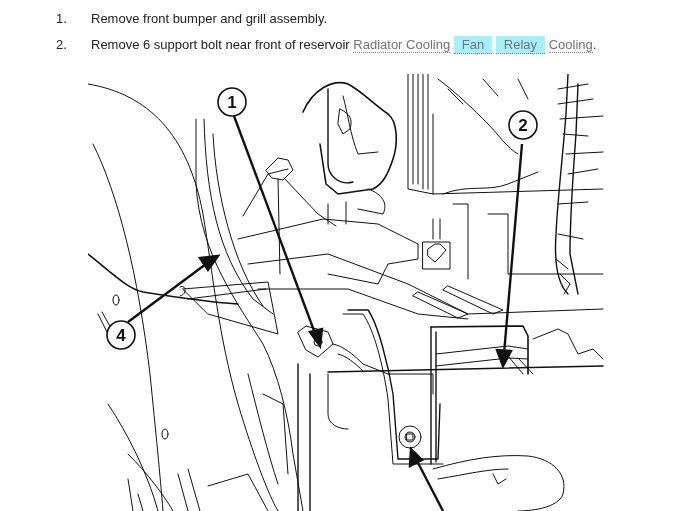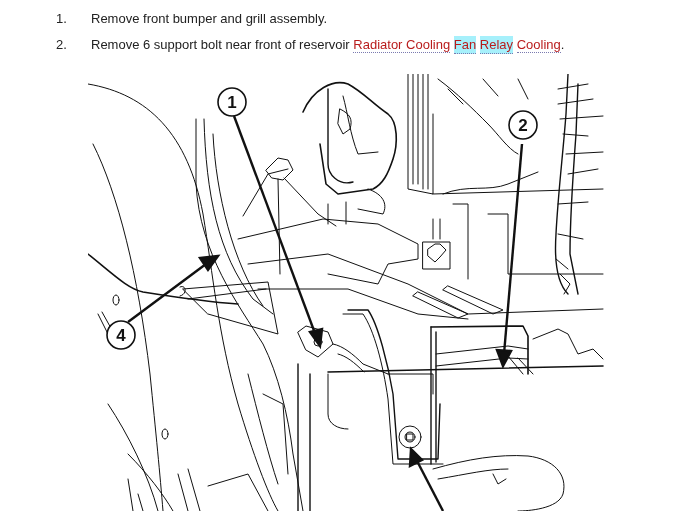"Radiator Cooling" .lnk { color: #b91c1c -> #737373 }
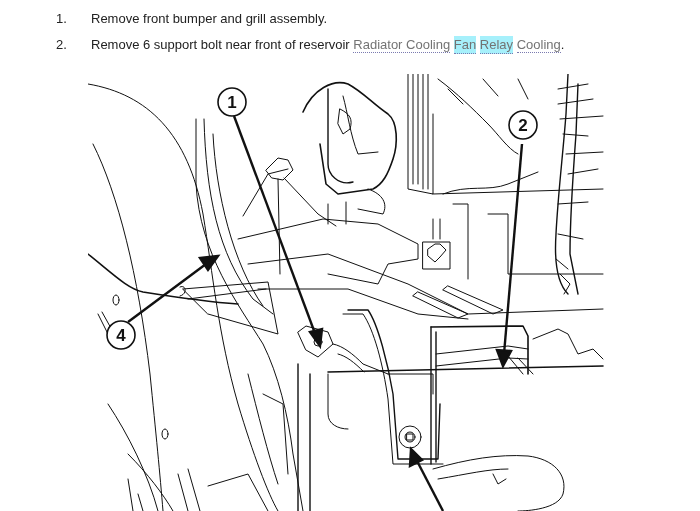"Fan" .hl { padding: 1px 0 -> 1px 8px }
